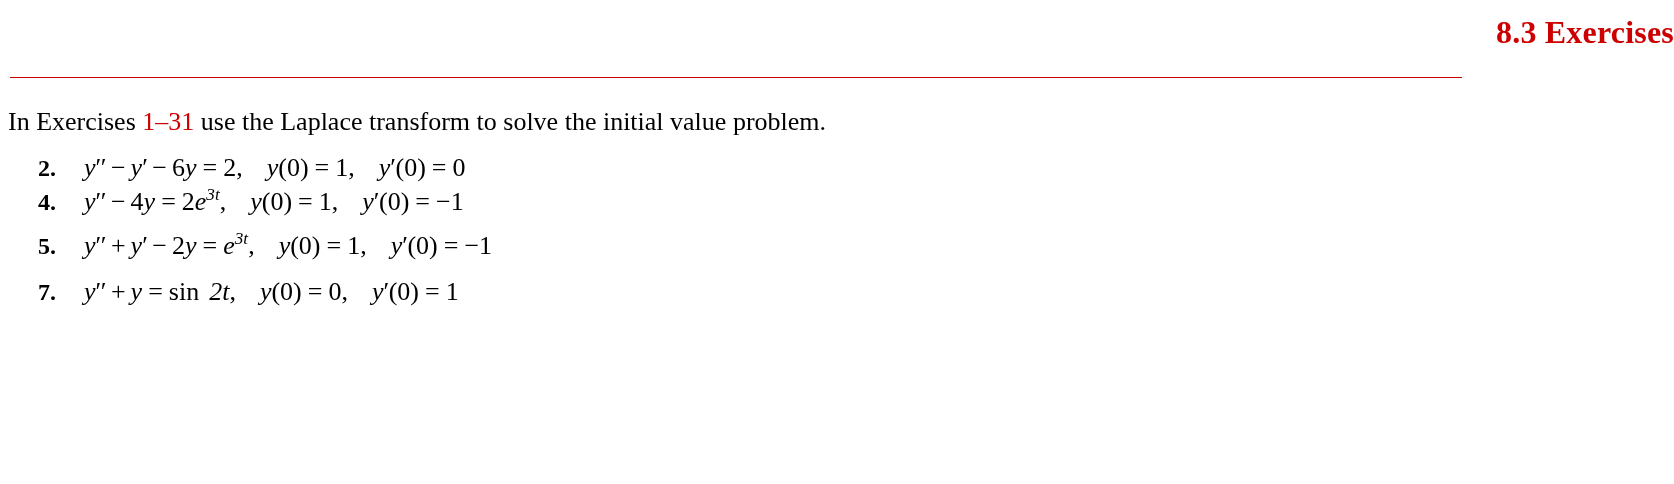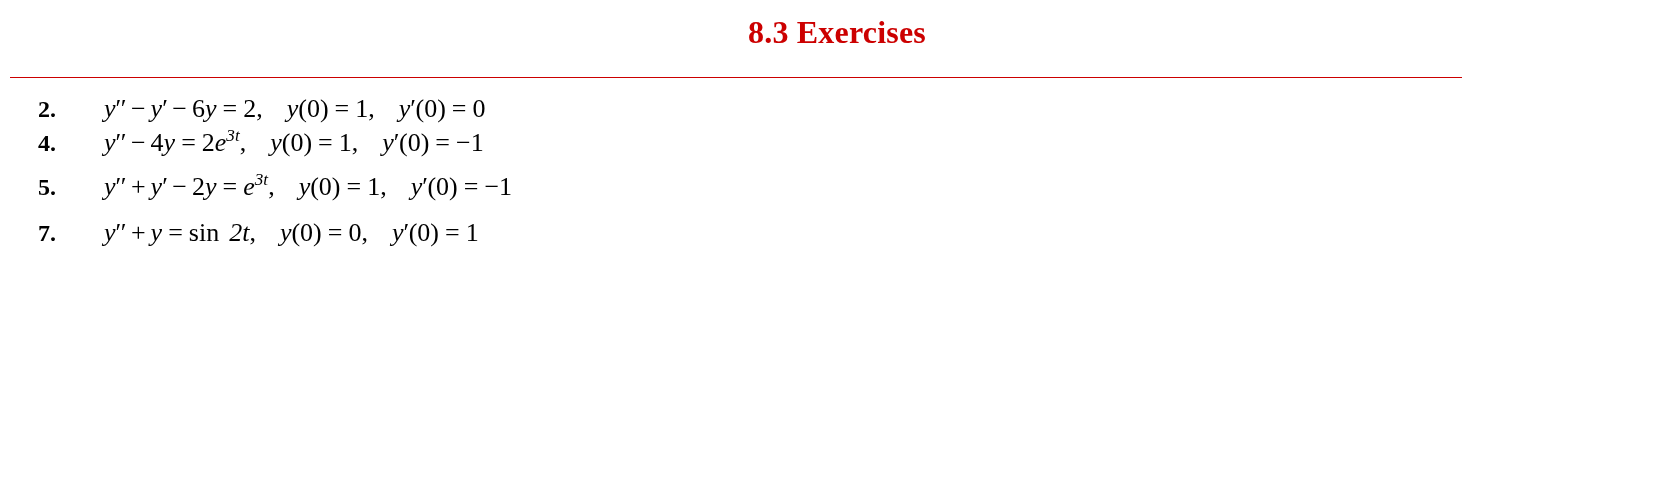"8.3 Exercises" .section-title { text-align: center -> right }
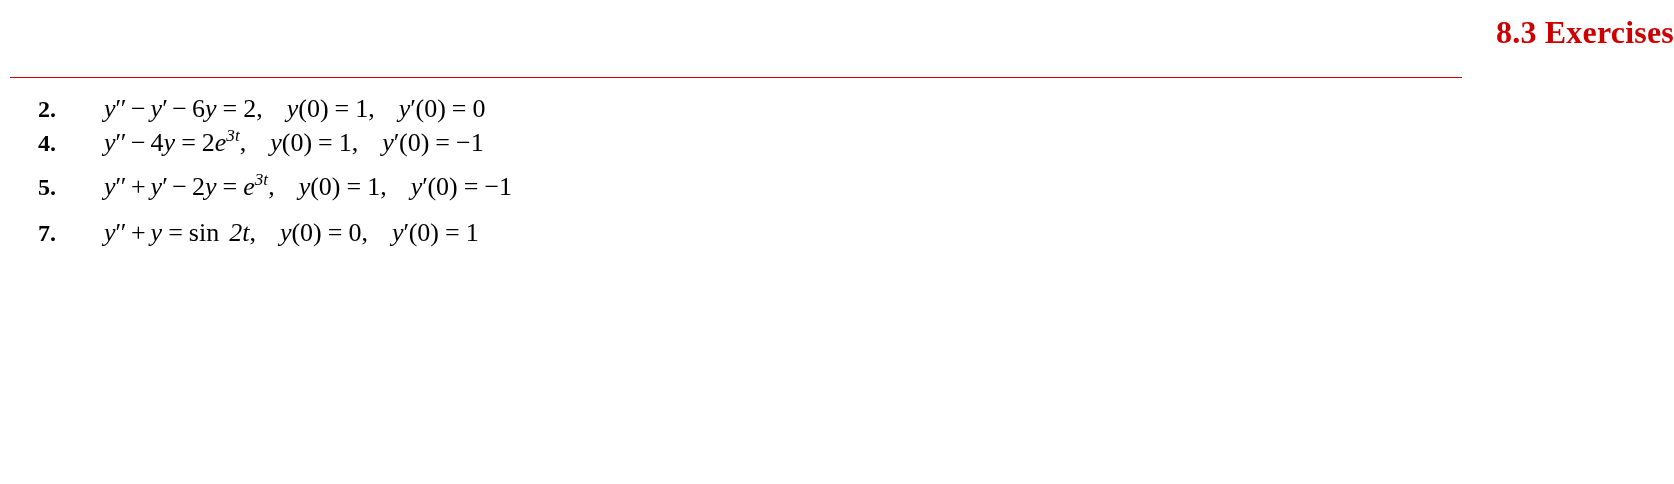"In Exercises 1–31 use the" p.intro { html: none -> <p> <span>In Exercises </span><span>1–31</span><span> use the Laplace transform to solve the initial value problem.</span> </p> }
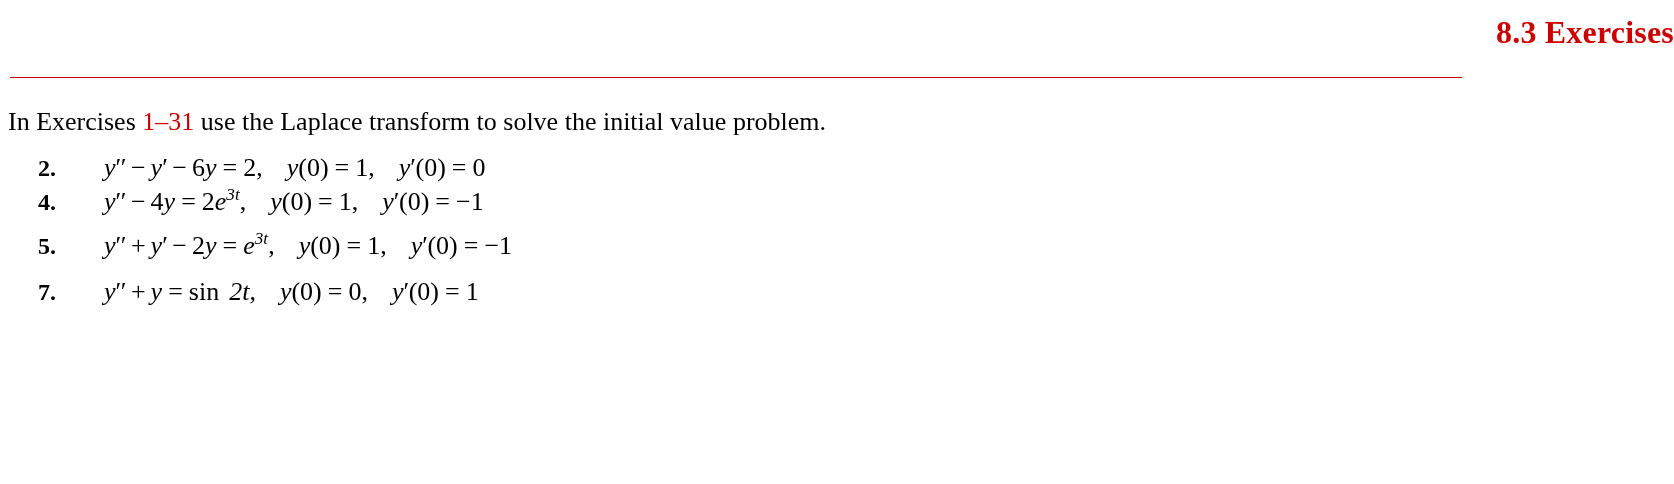"y′′ − y′ − 6y" .ex-body { margin-left: 20px -> none }
